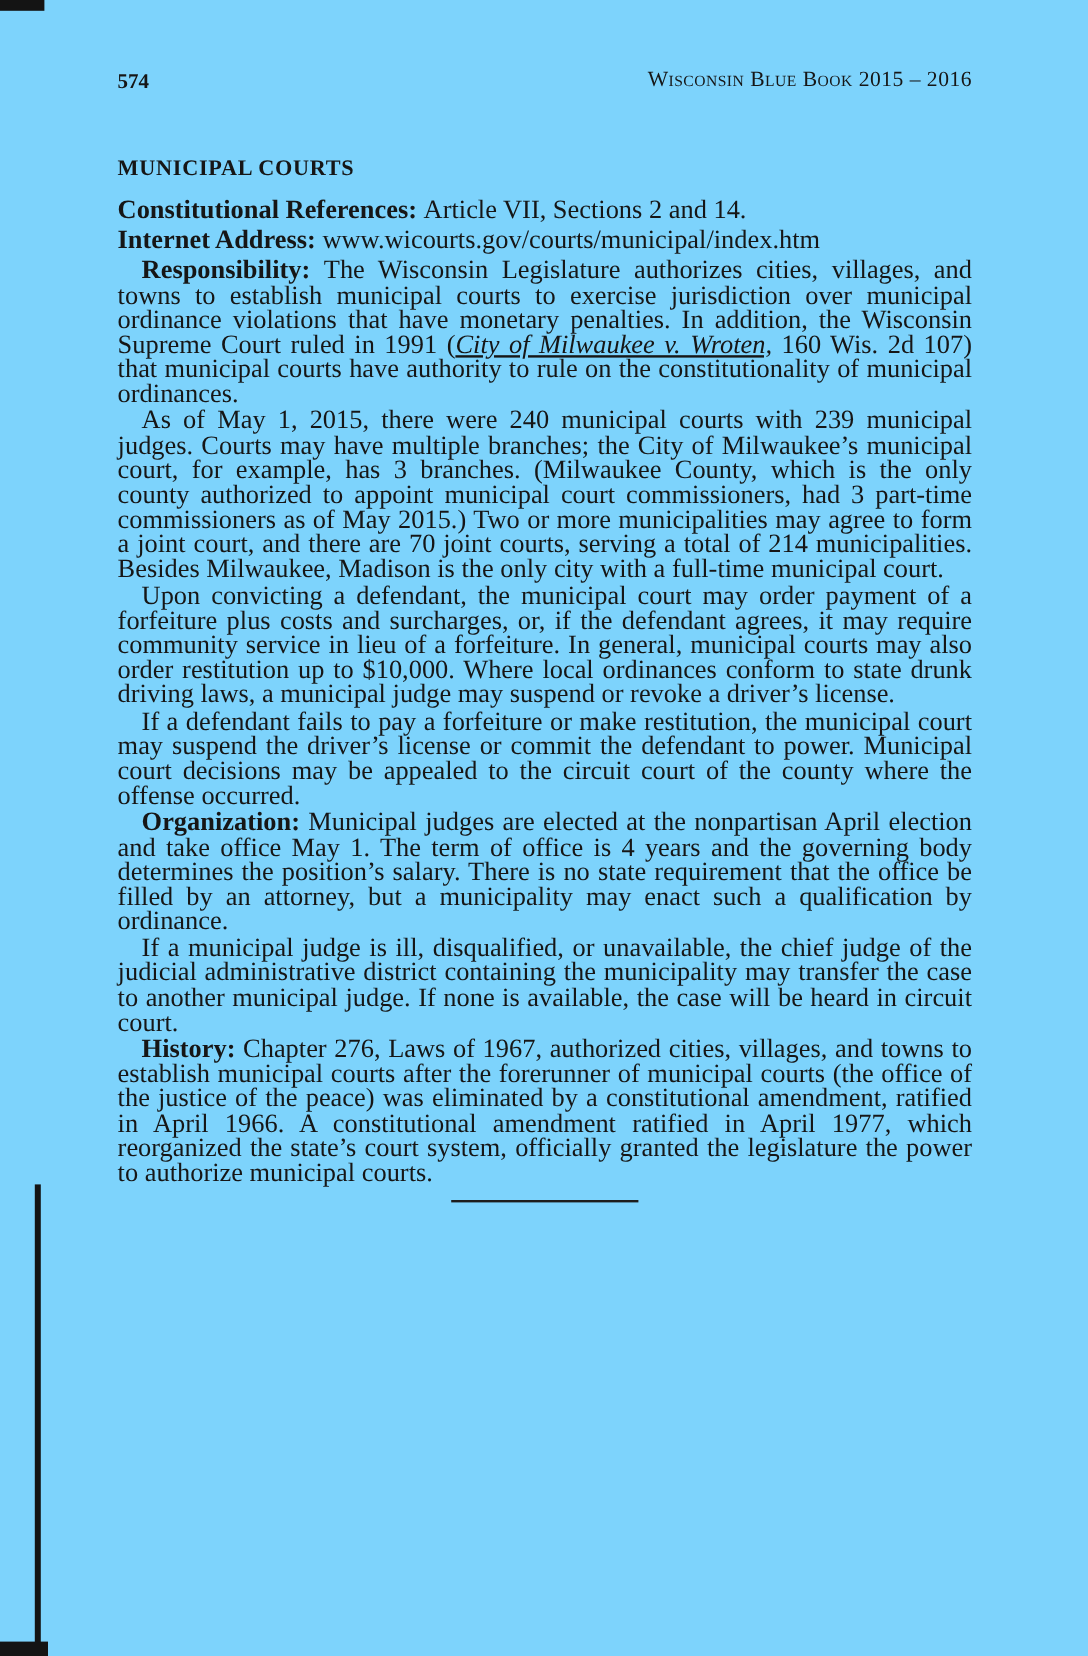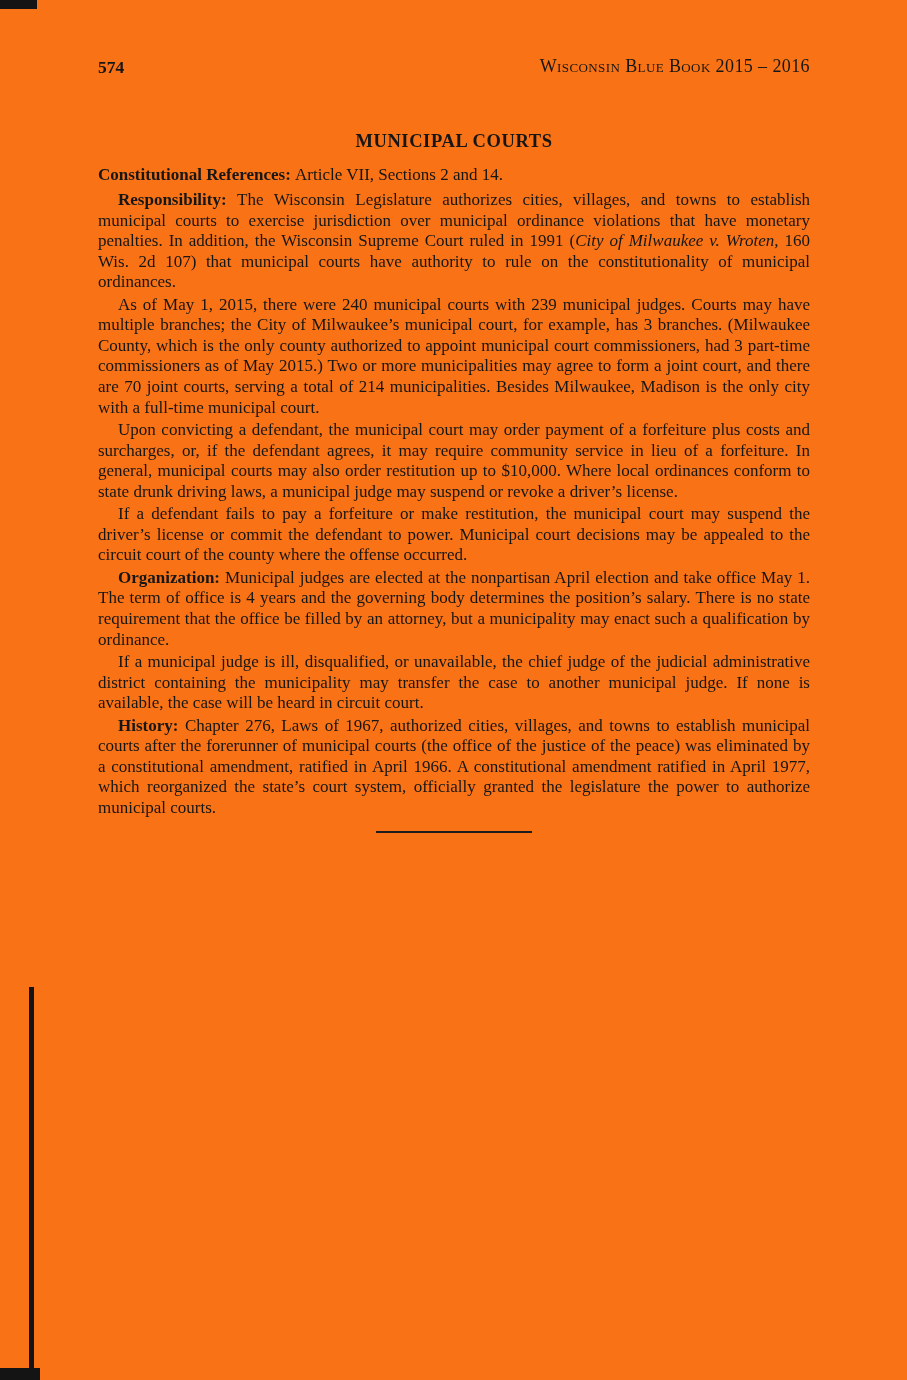"574" .page { background: #f97316 -> #7dd3fc }
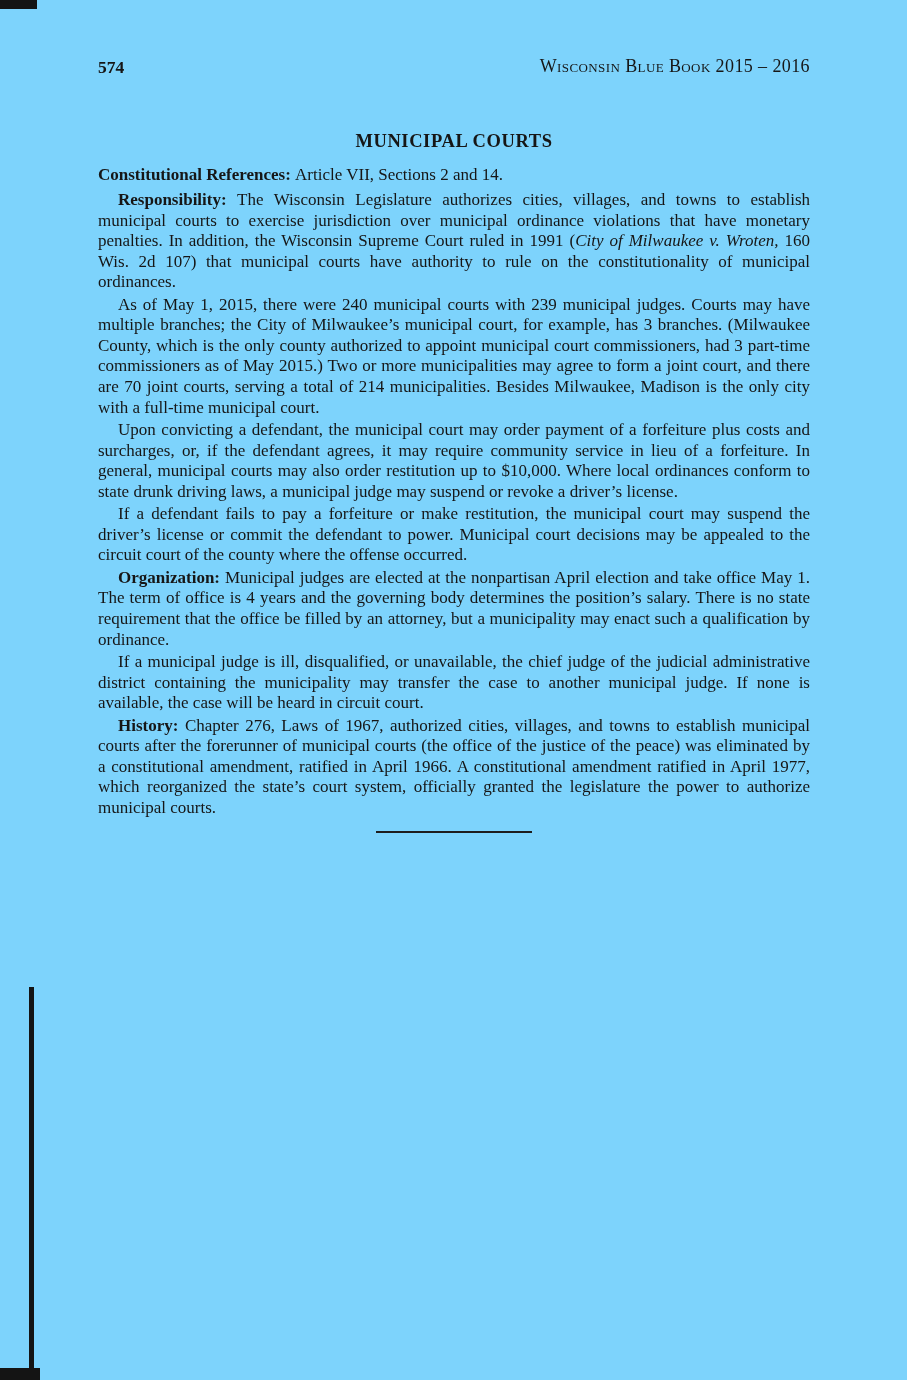"MUNICIPAL COURTS" .title { text-align: center -> none }
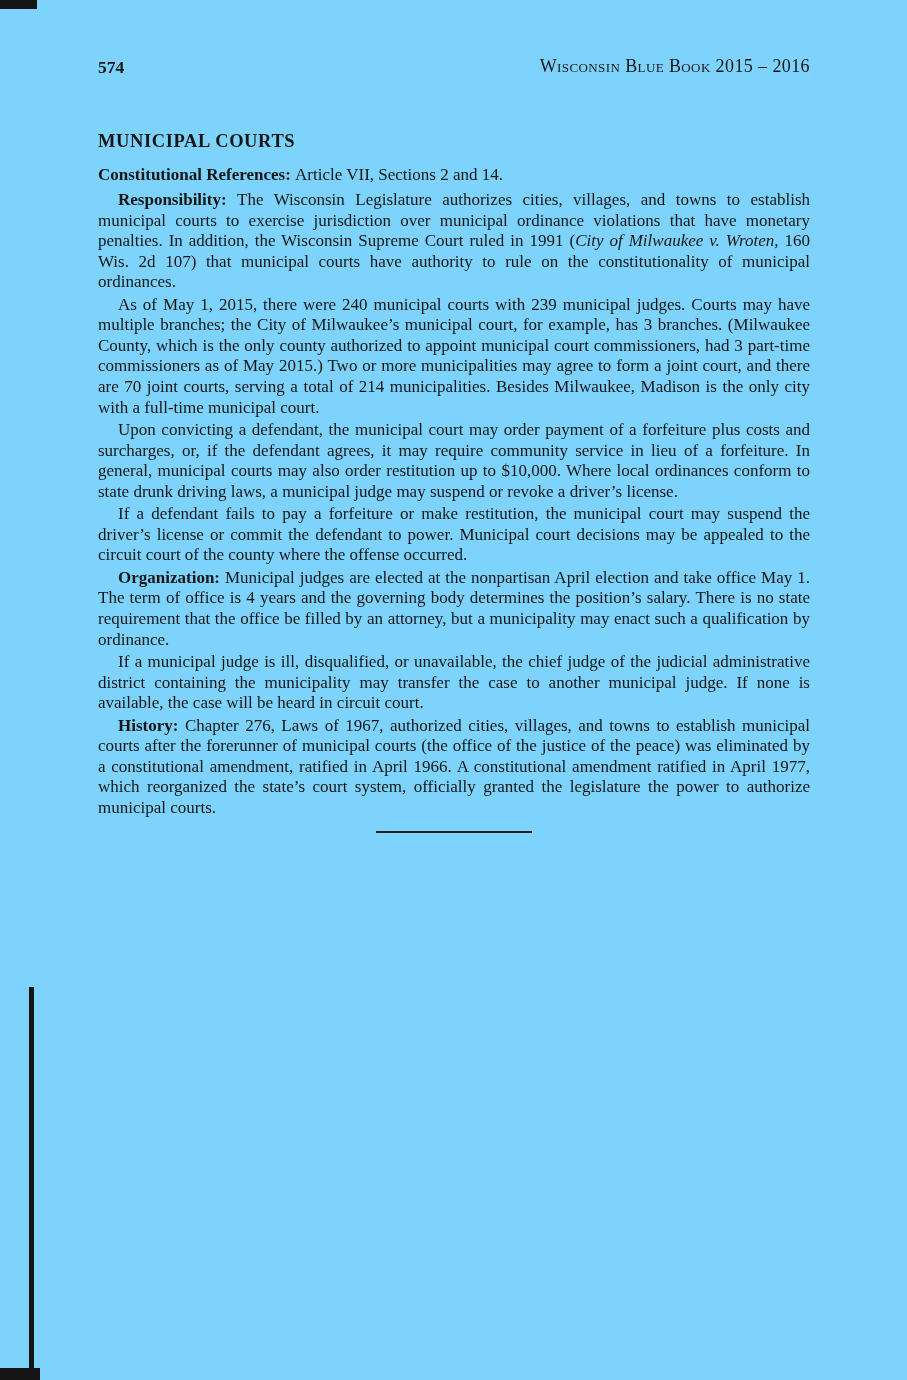"Constitutional References: Article VII," section p { font-size: 17px -> 22px }
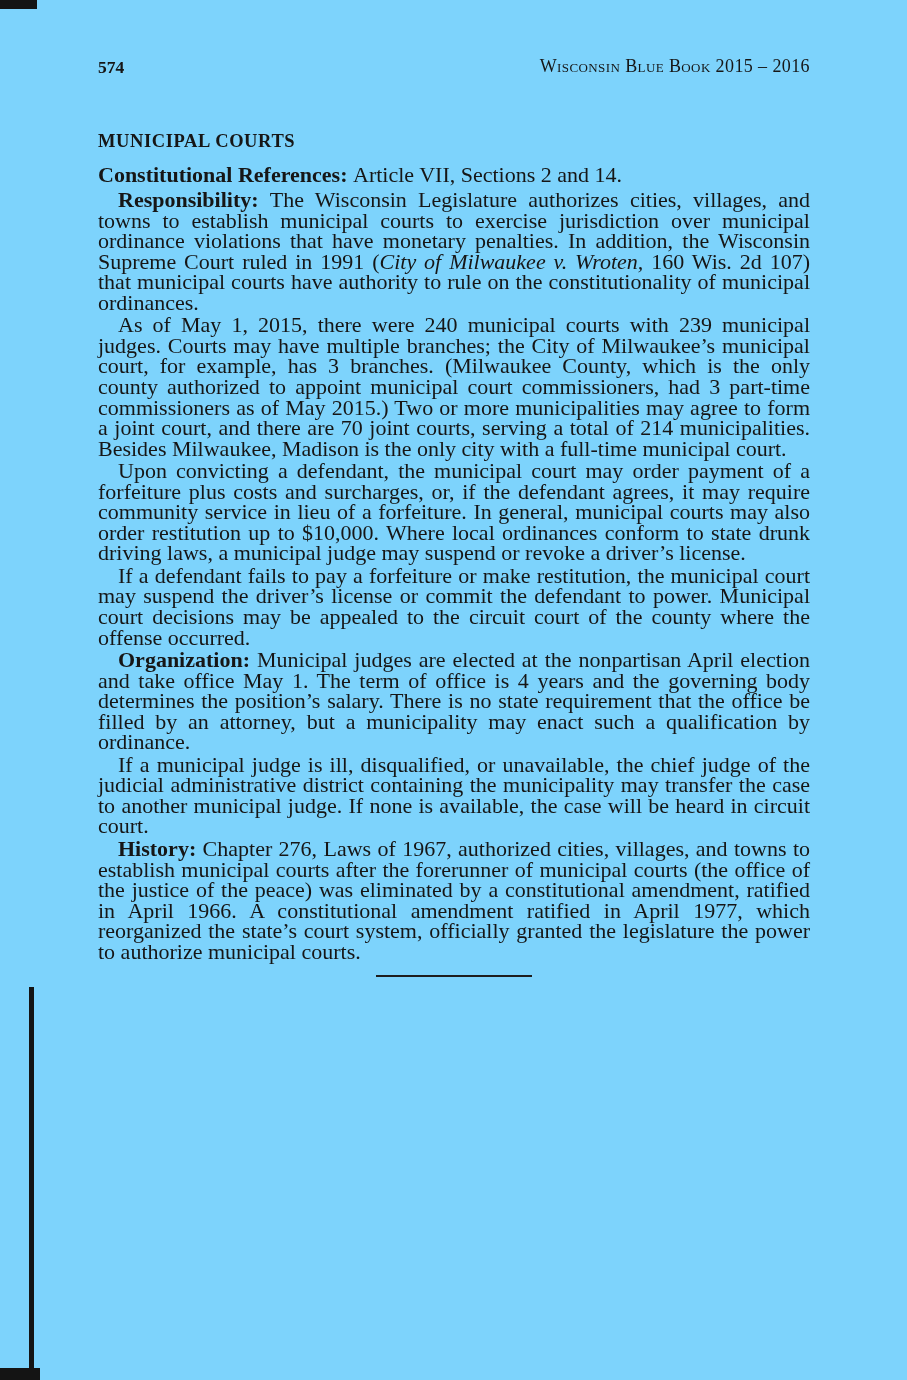"Internet Address:" p.reference { html: none -> <p><span>Internet Address: </span><span>www.wicourts.gov/courts/municipal/index.htm</span></p> }
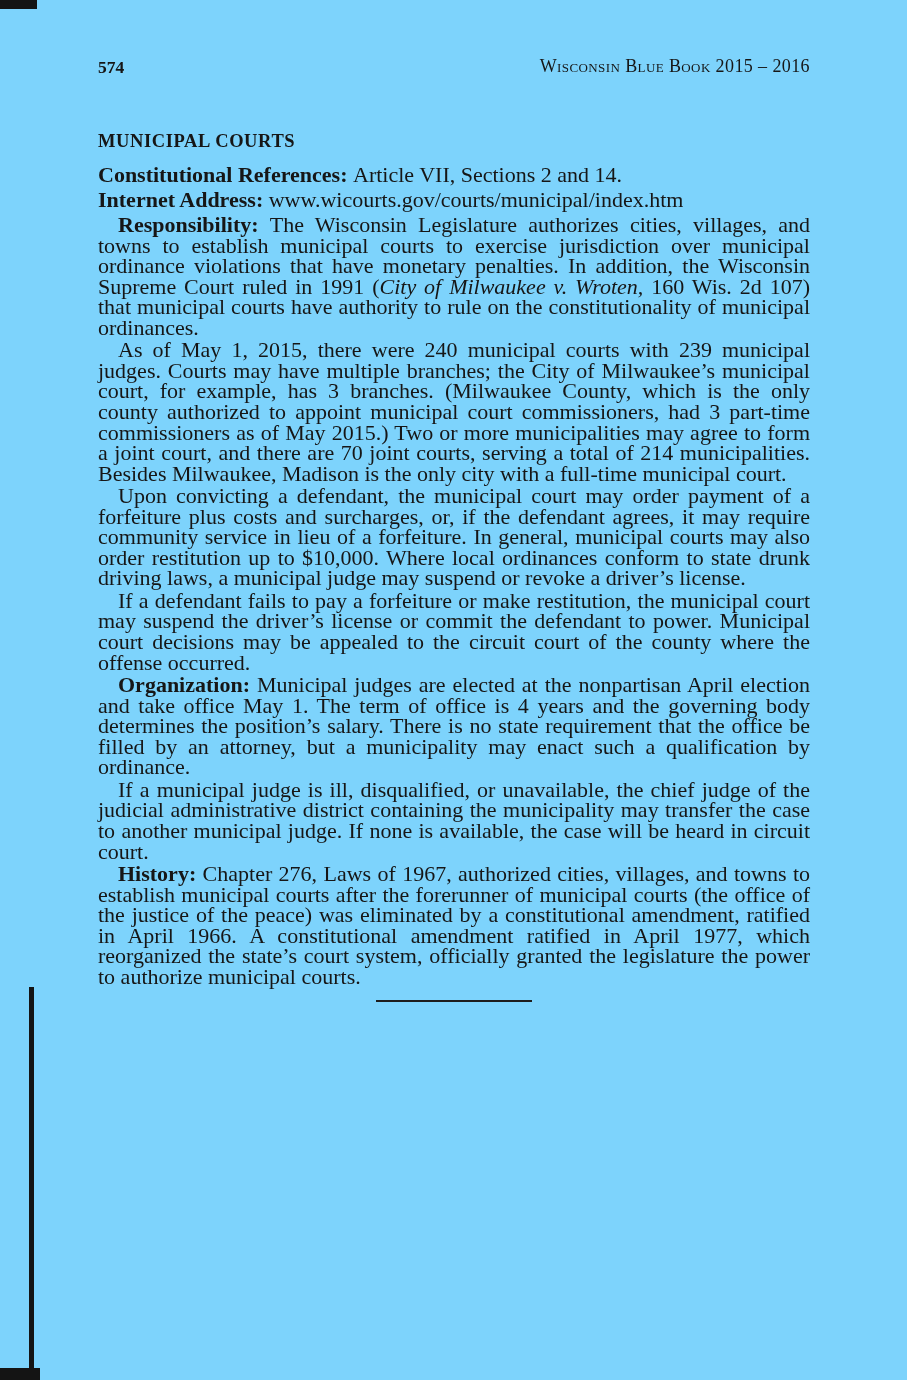"City of Milwaukee v. Wroten," .i { text-decoration: none -> underline }
